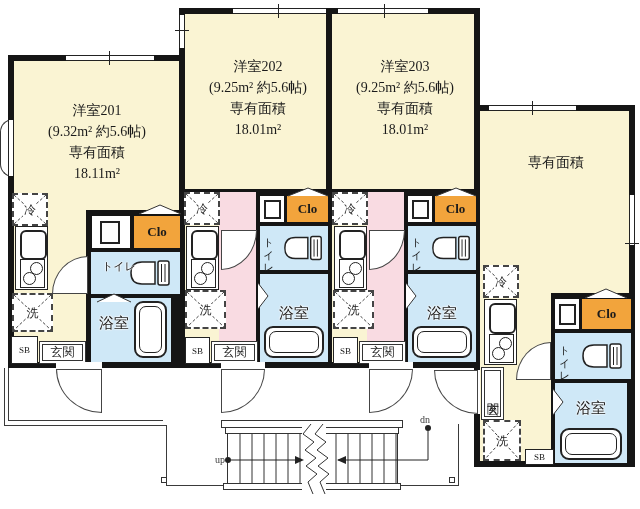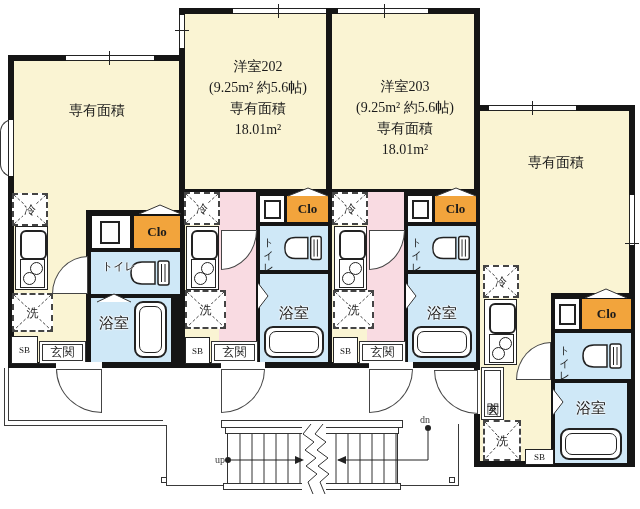"洋室203" div.abs { margin-top: 20px -> none }
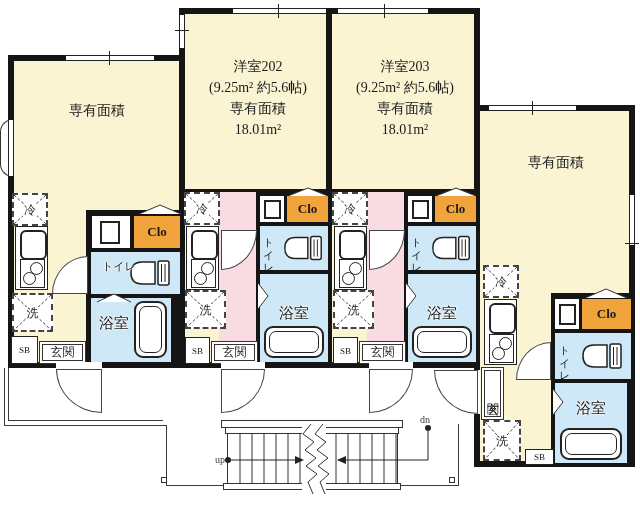"洋室201" div { html: none -> <div>洋室201</div> }
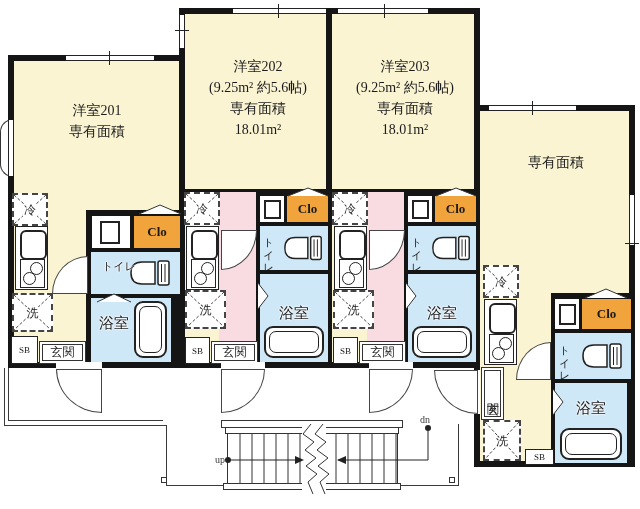"(9.32m² 約5.6帖)" div { html: none -> <div>(9.32m² 約5.6帖)</div> }
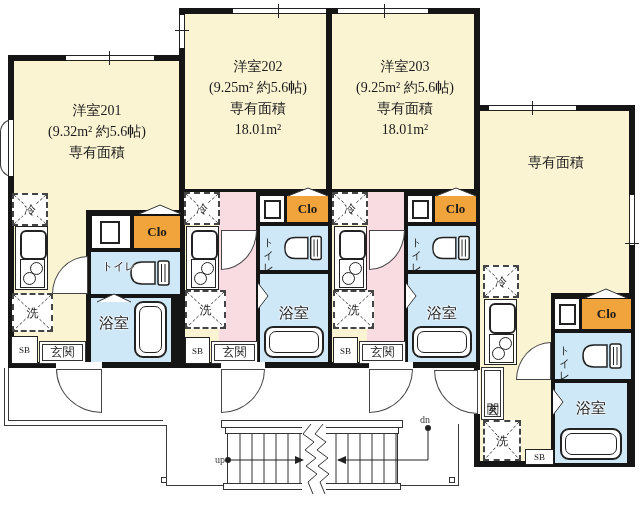"18.11m²" div { html: none -> <div>18.11m²</div> }
